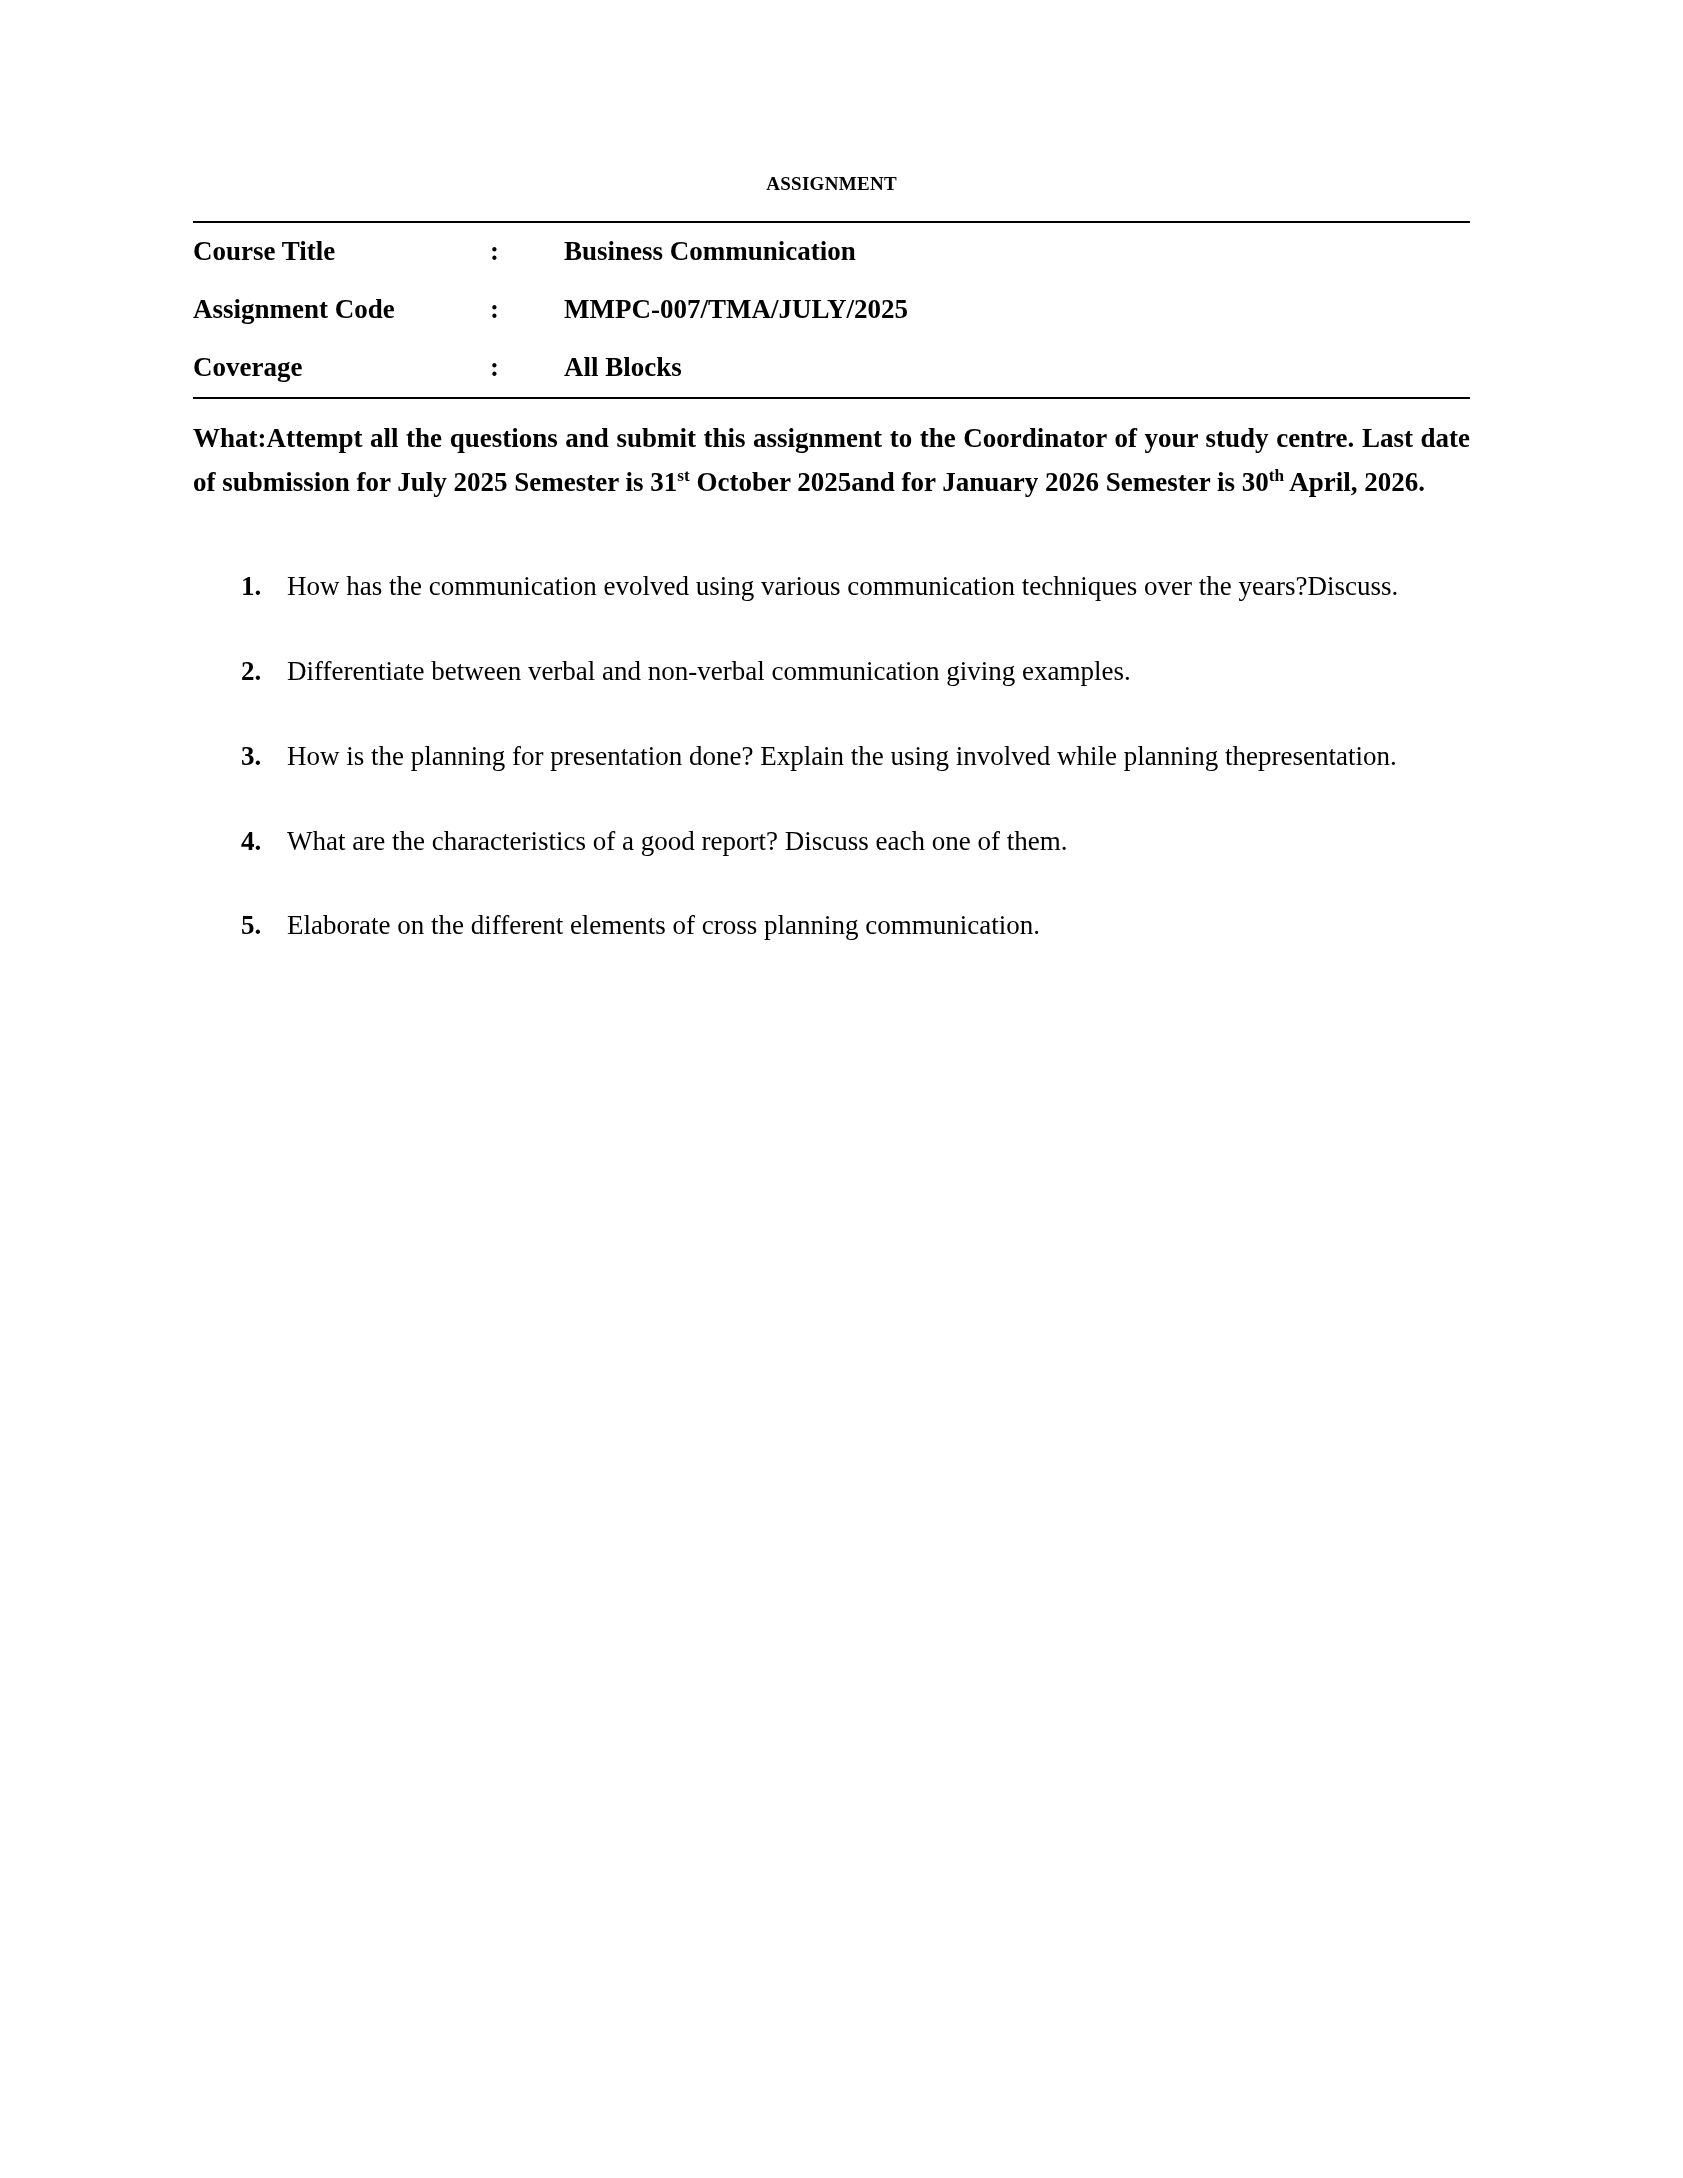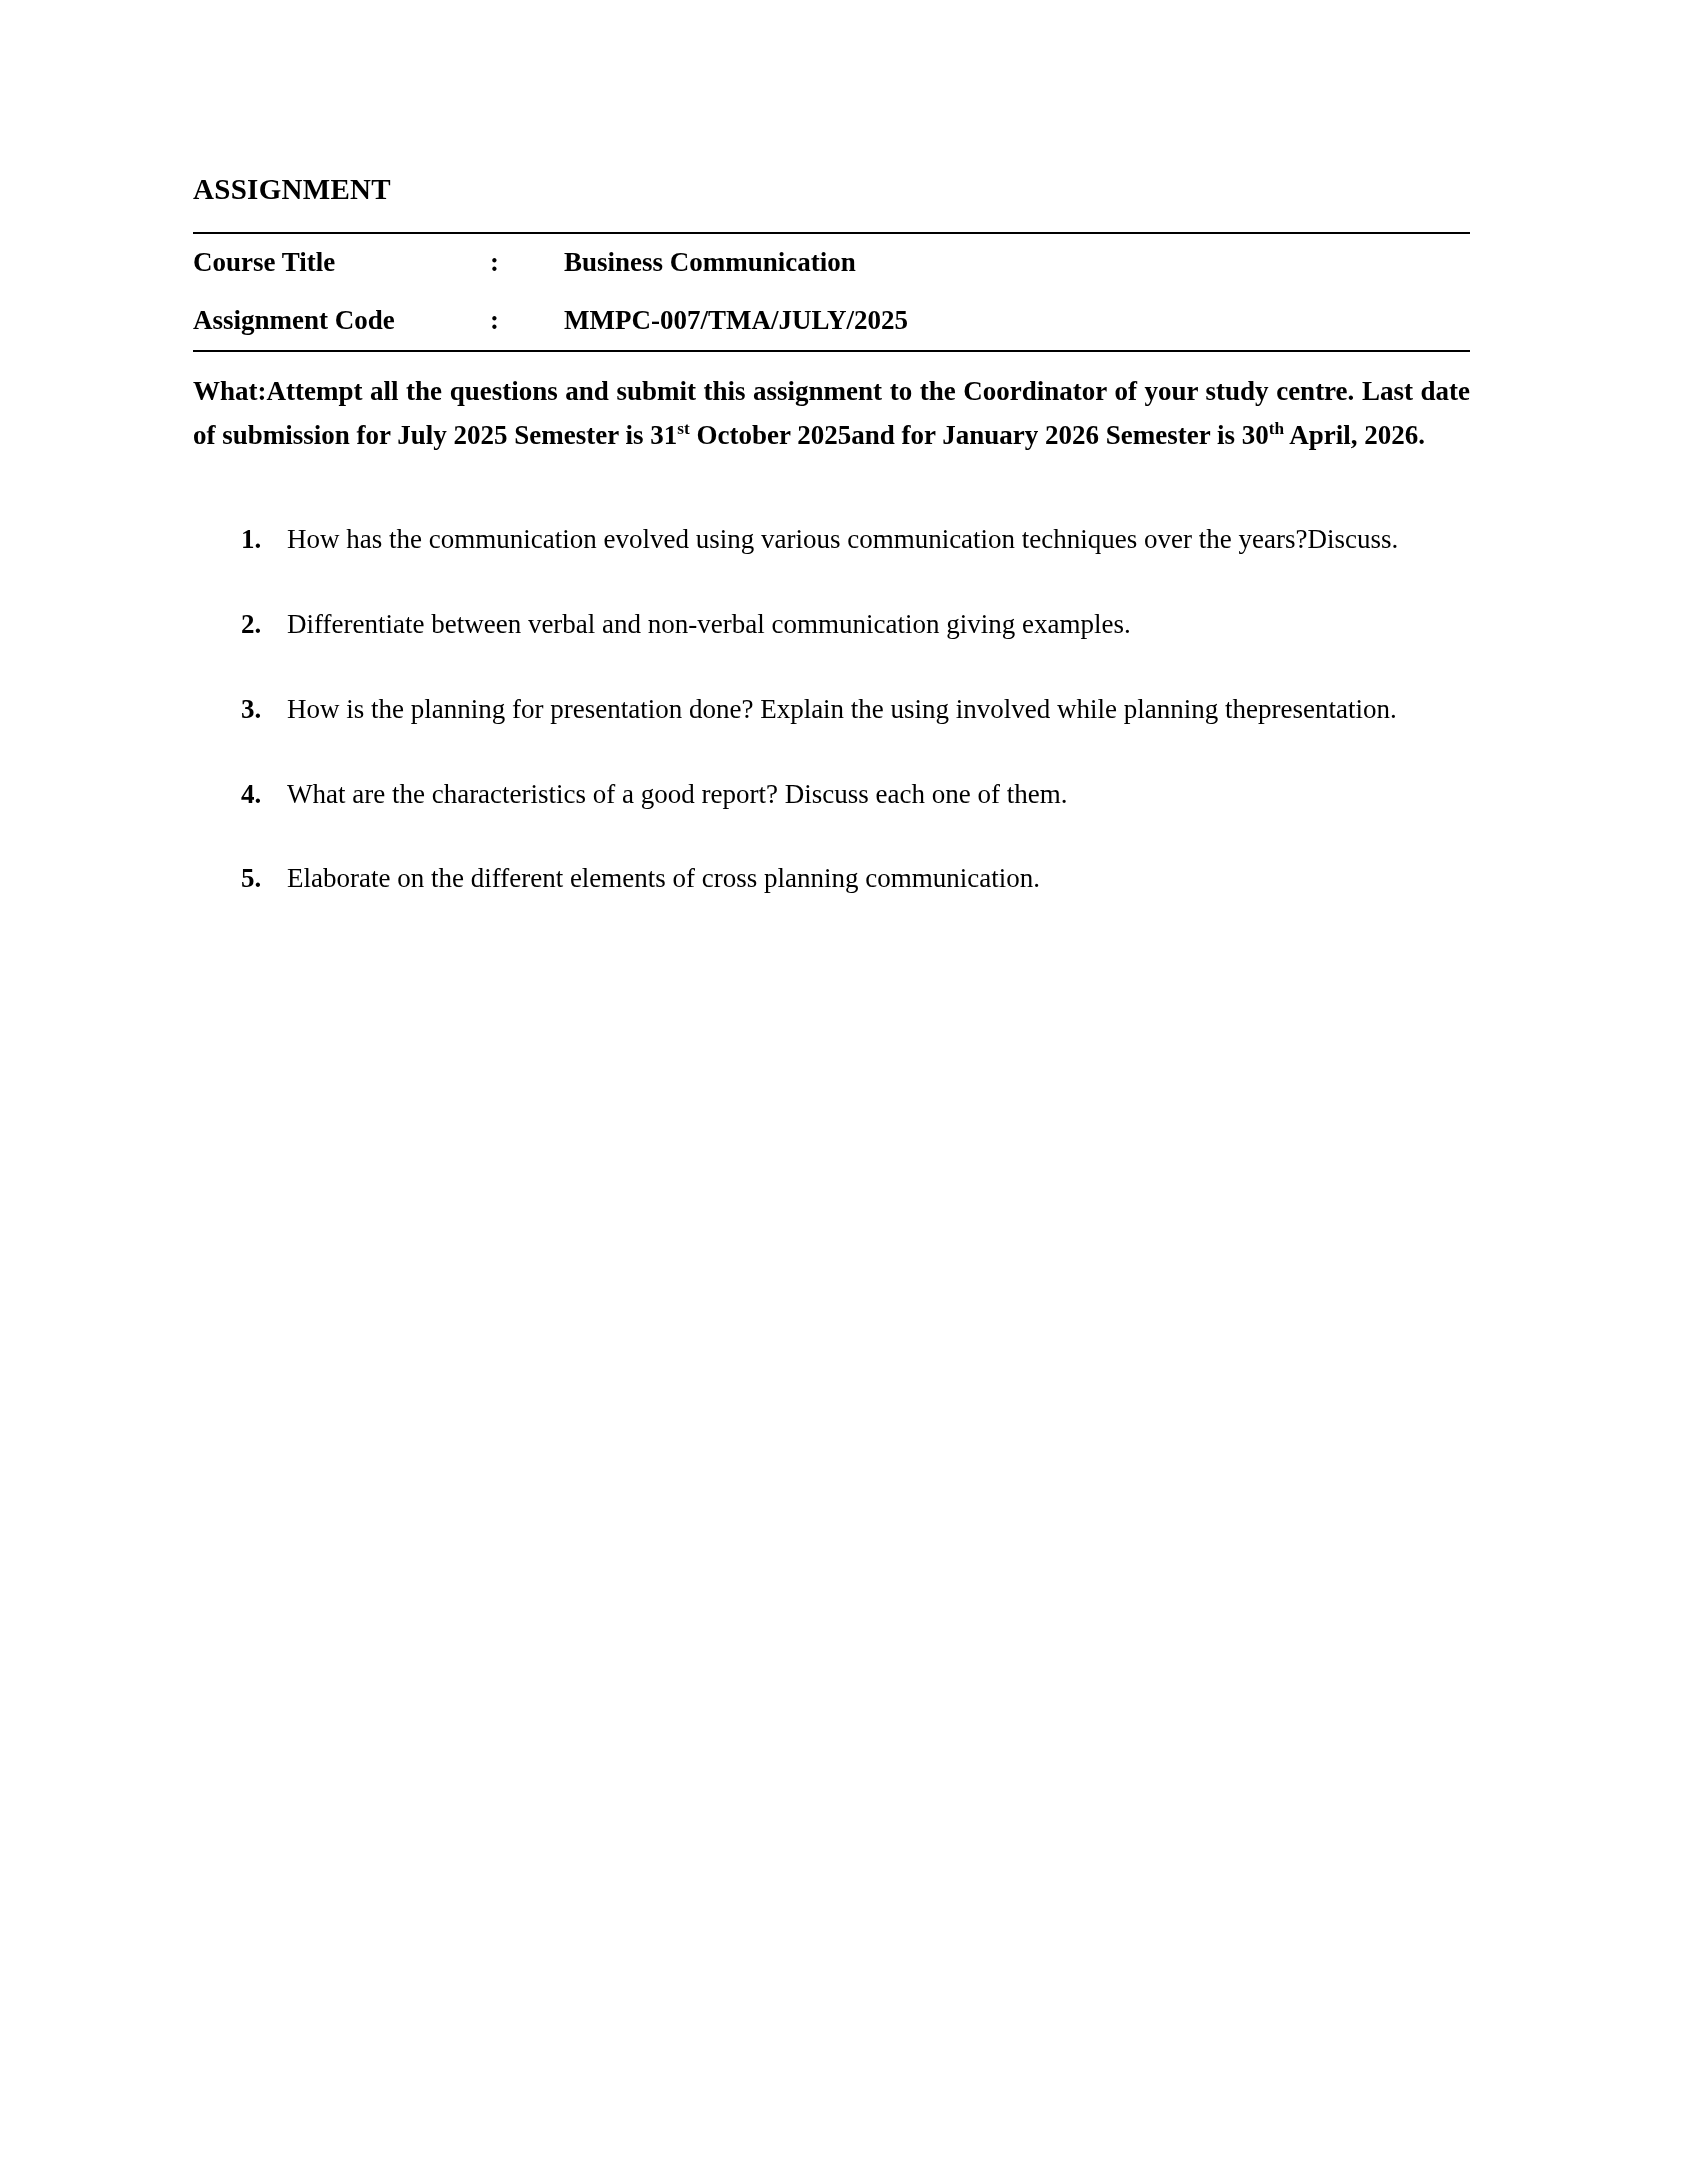"ASSIGNMENT" .doc-title { font-size: 29px -> 19px; text-align: none -> center }
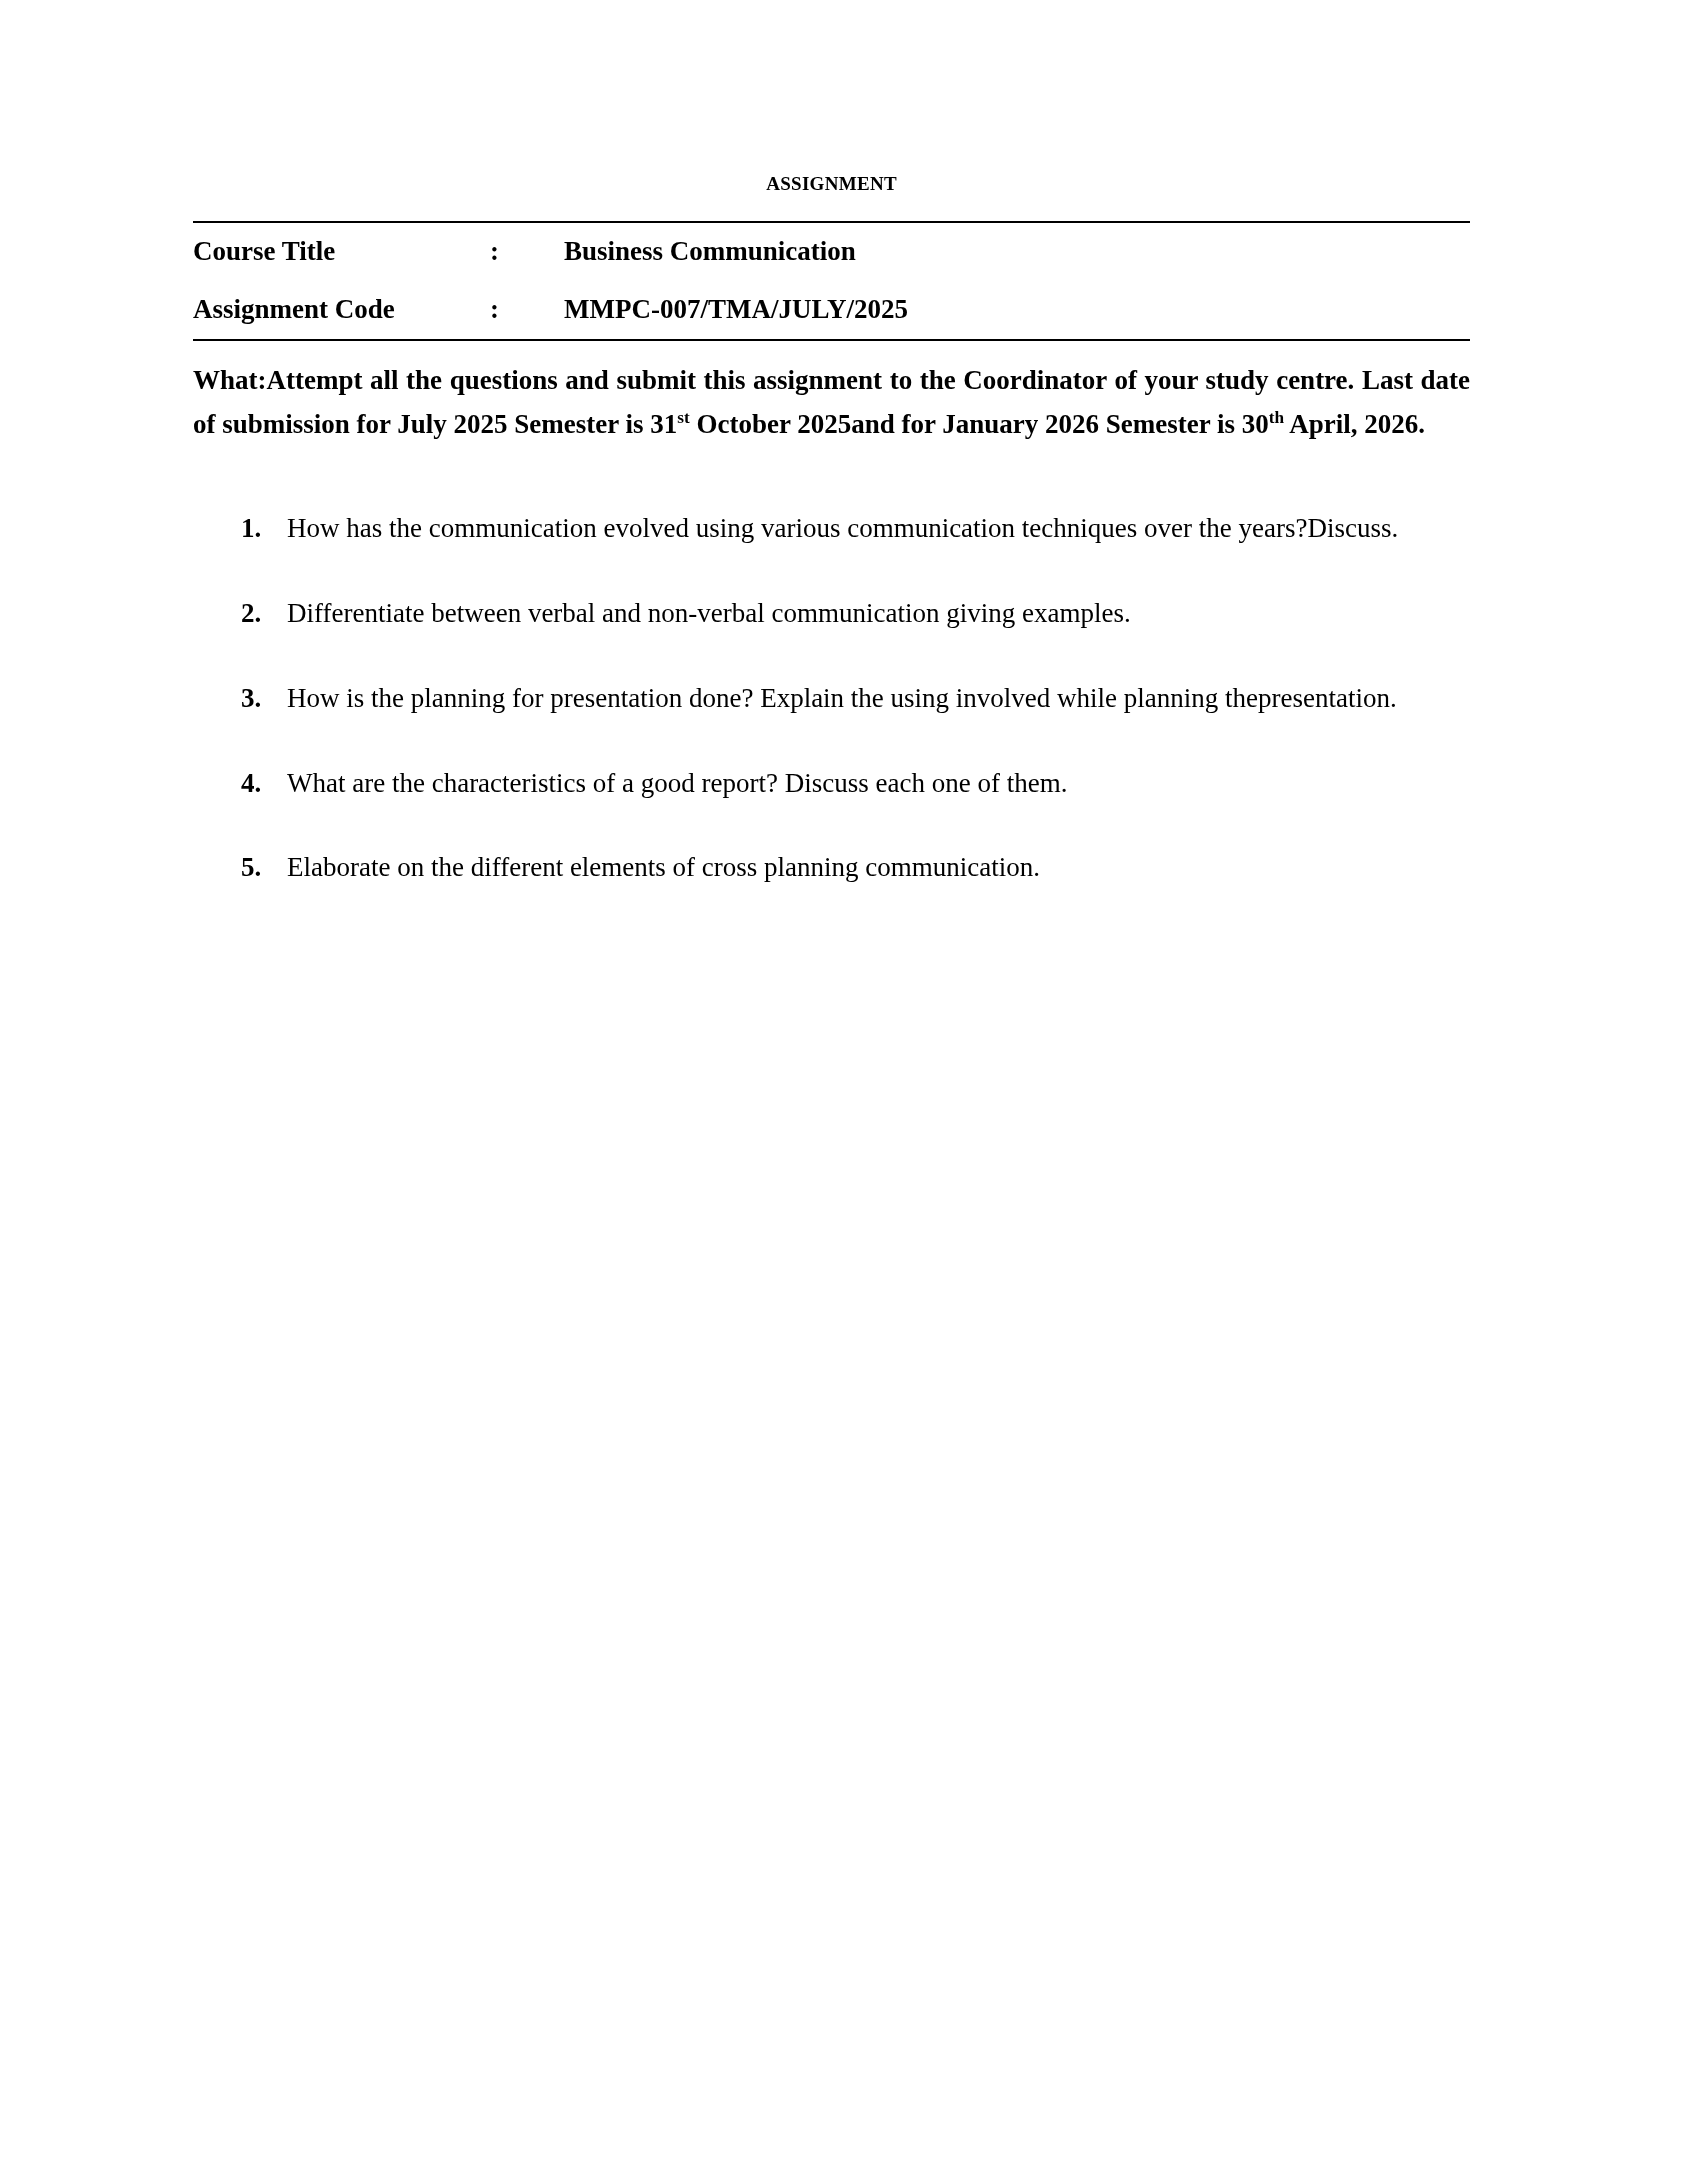"Coverage" tr { html: none -> <tr> <td>Coverage</td> <td>:</td> <td>All Blocks</td> </tr> }
